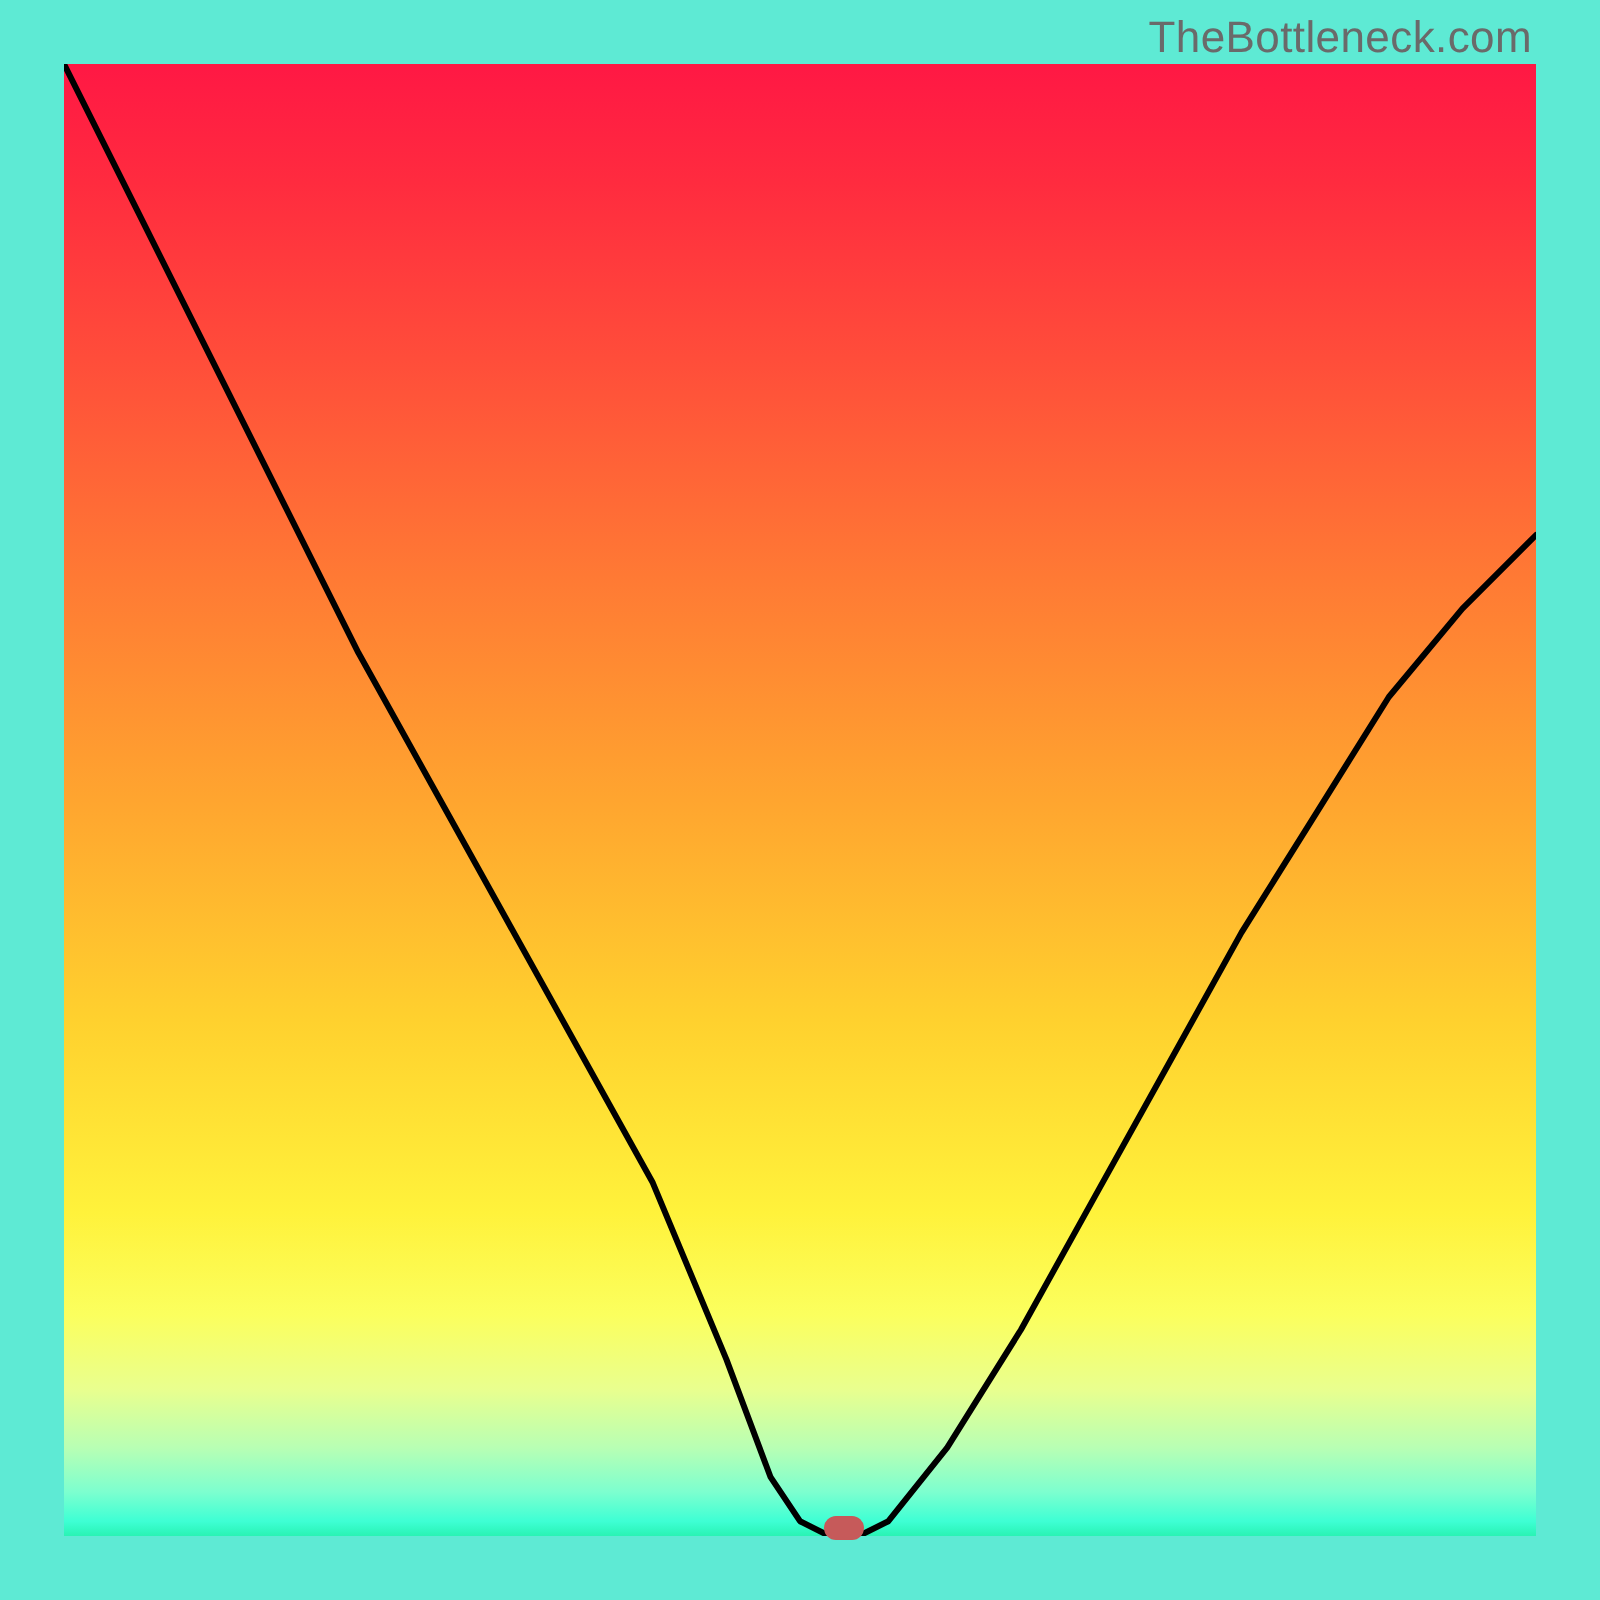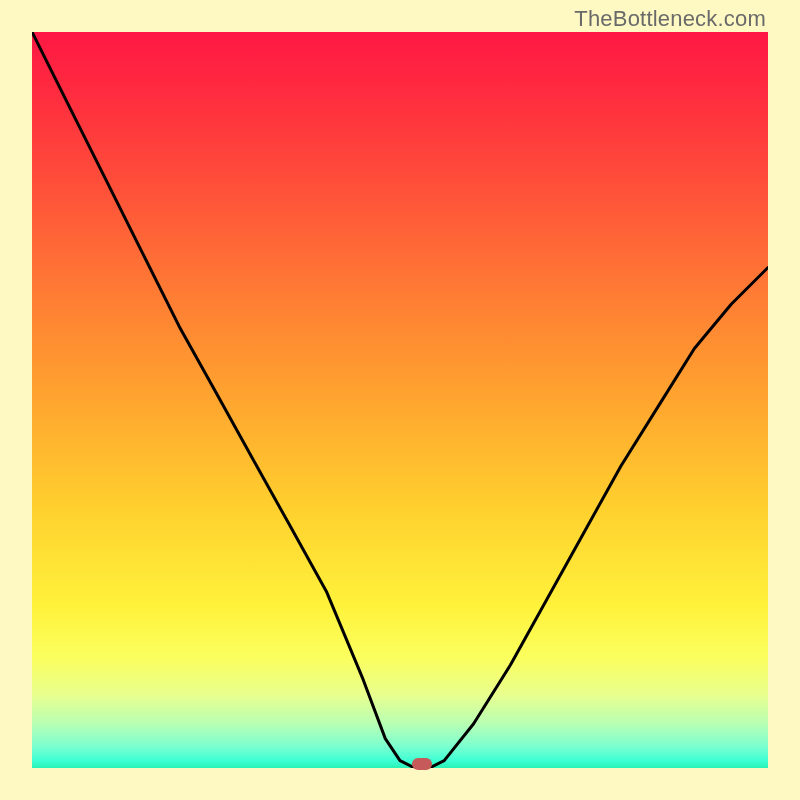"TheBottleneck.com" .frame { background: #fef9c3 -> #5eead4 }
